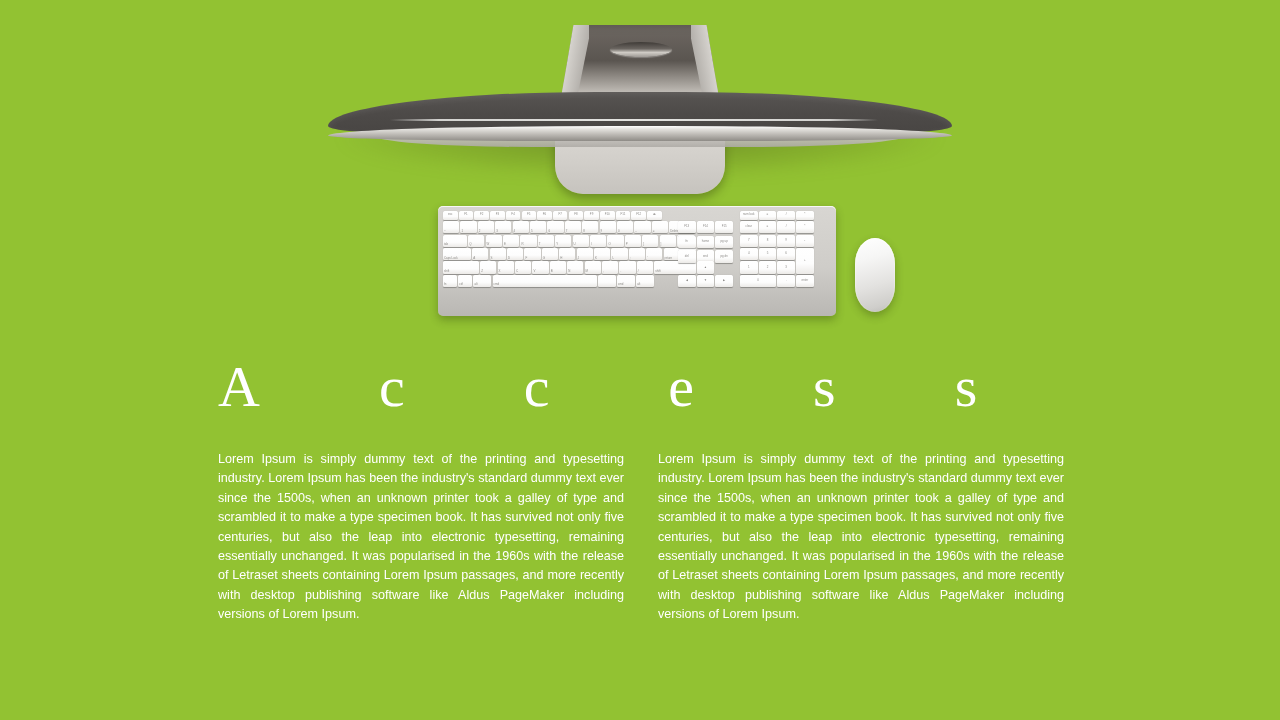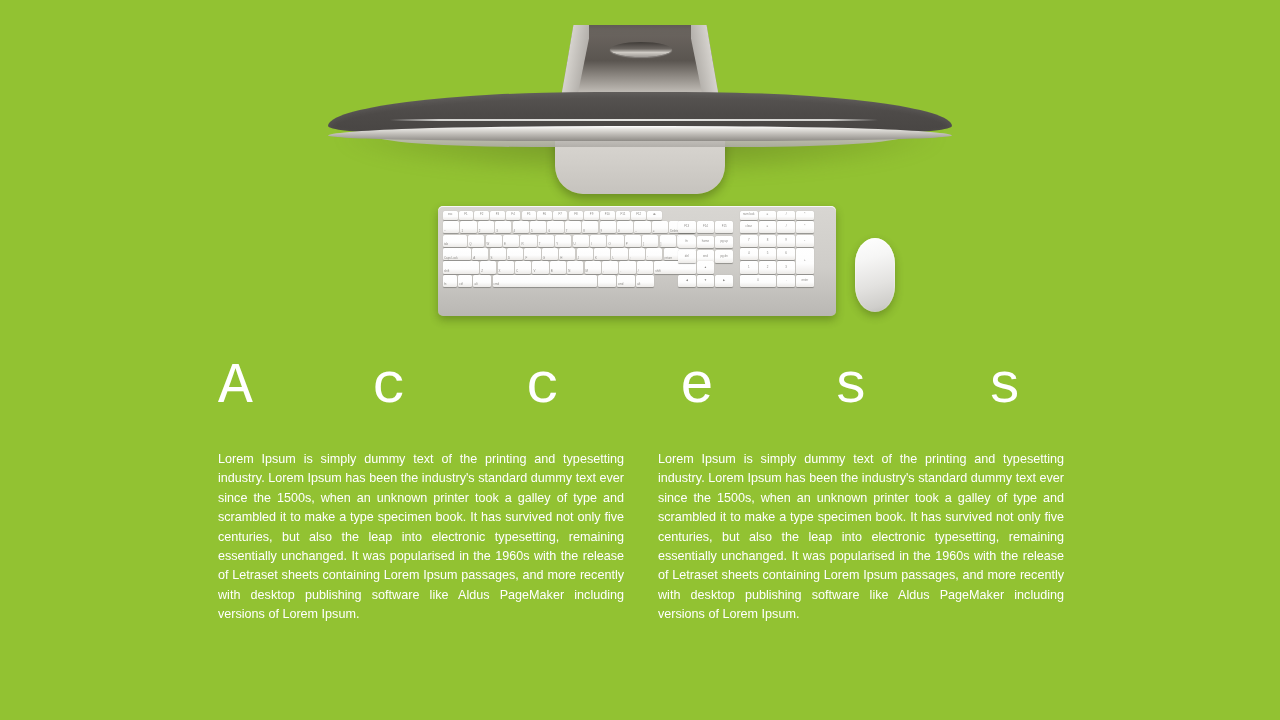"Access" .title { font-family: Liberation Mono, monospace -> Liberation Serif, serif }
